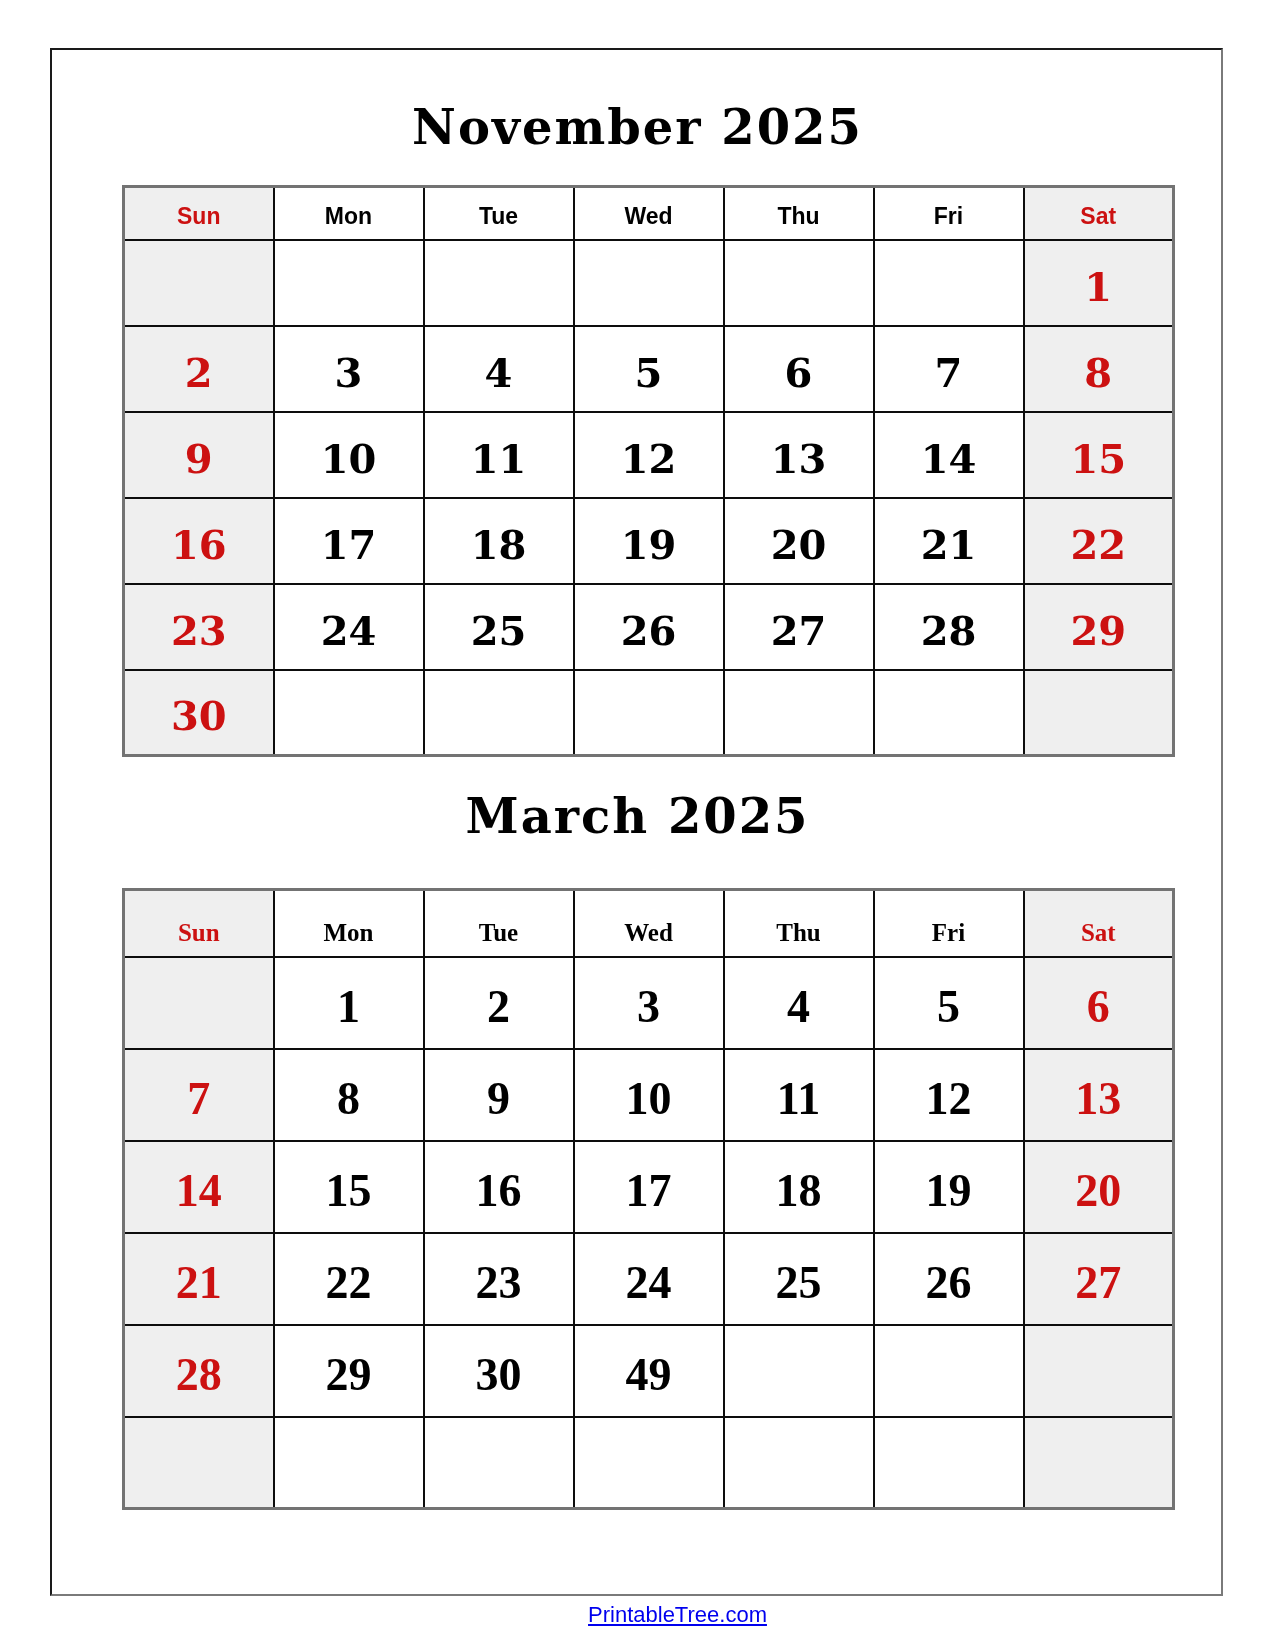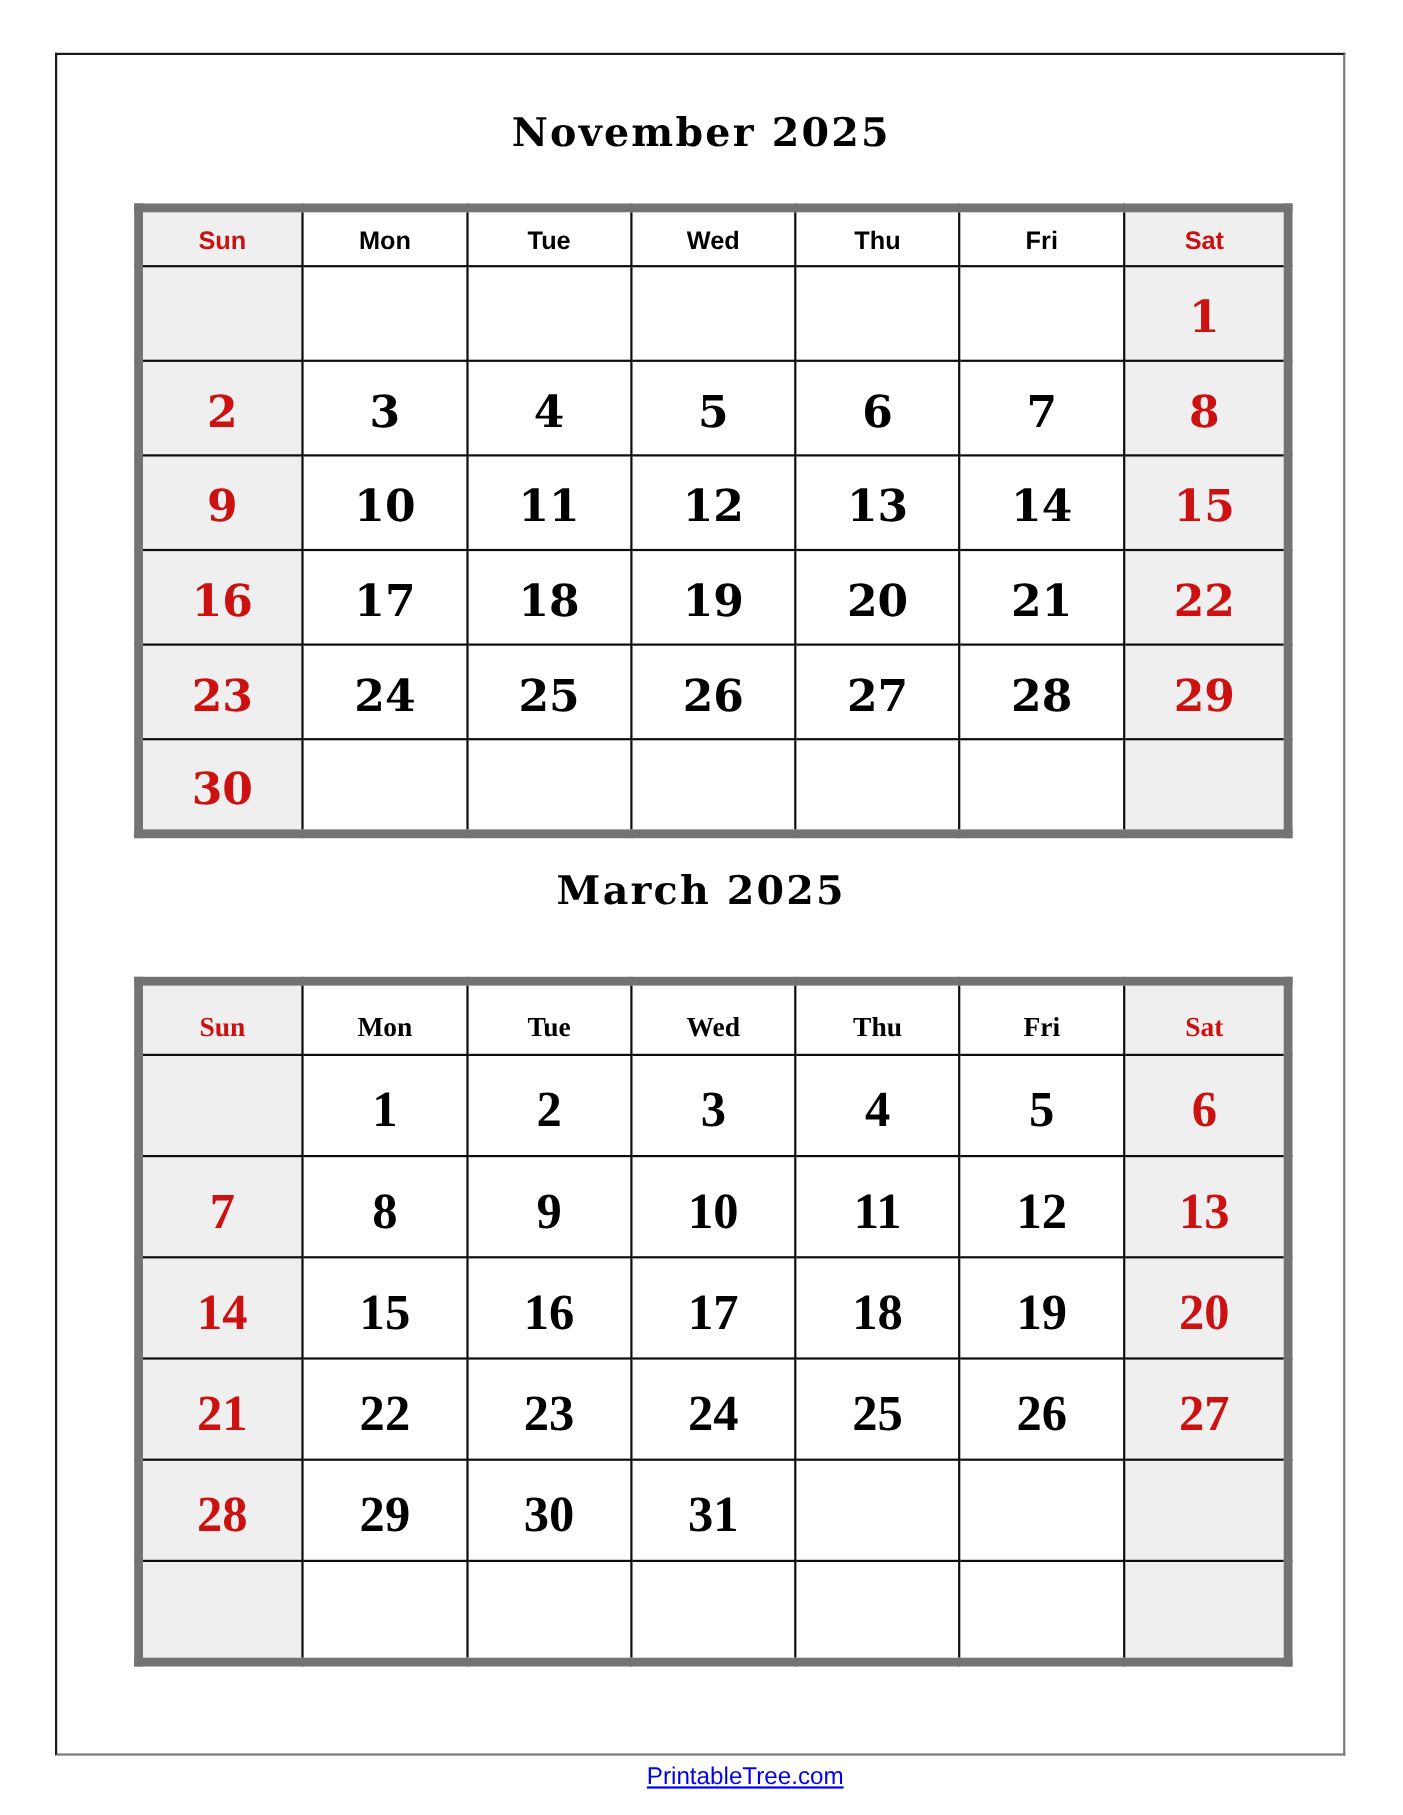"November 2025" .cal-title { font-size: 36px -> 48px }
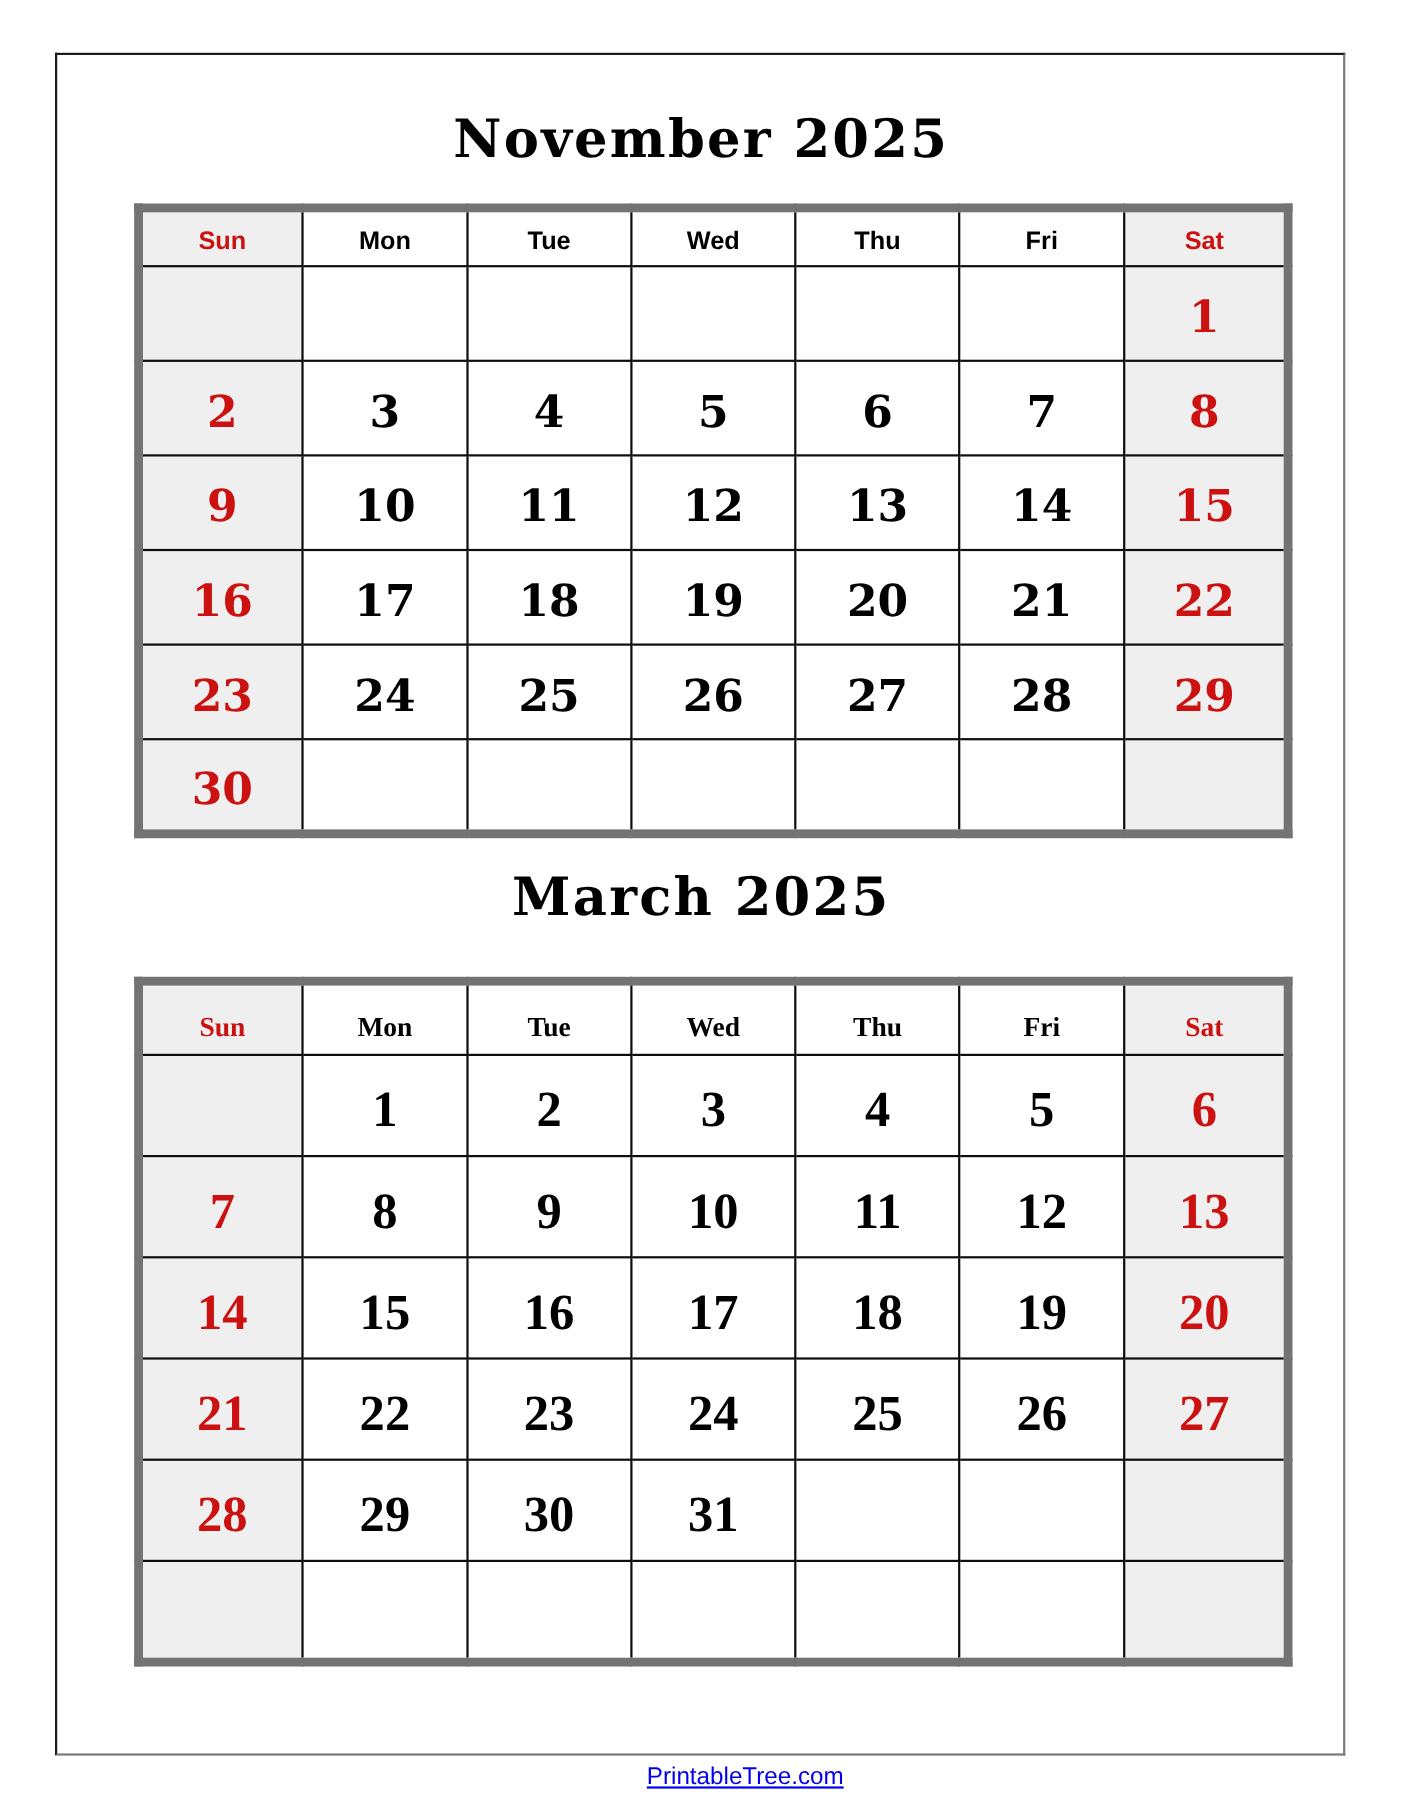"Sun" table.cal { border: 8px solid #737373 -> 3px solid #737373 }
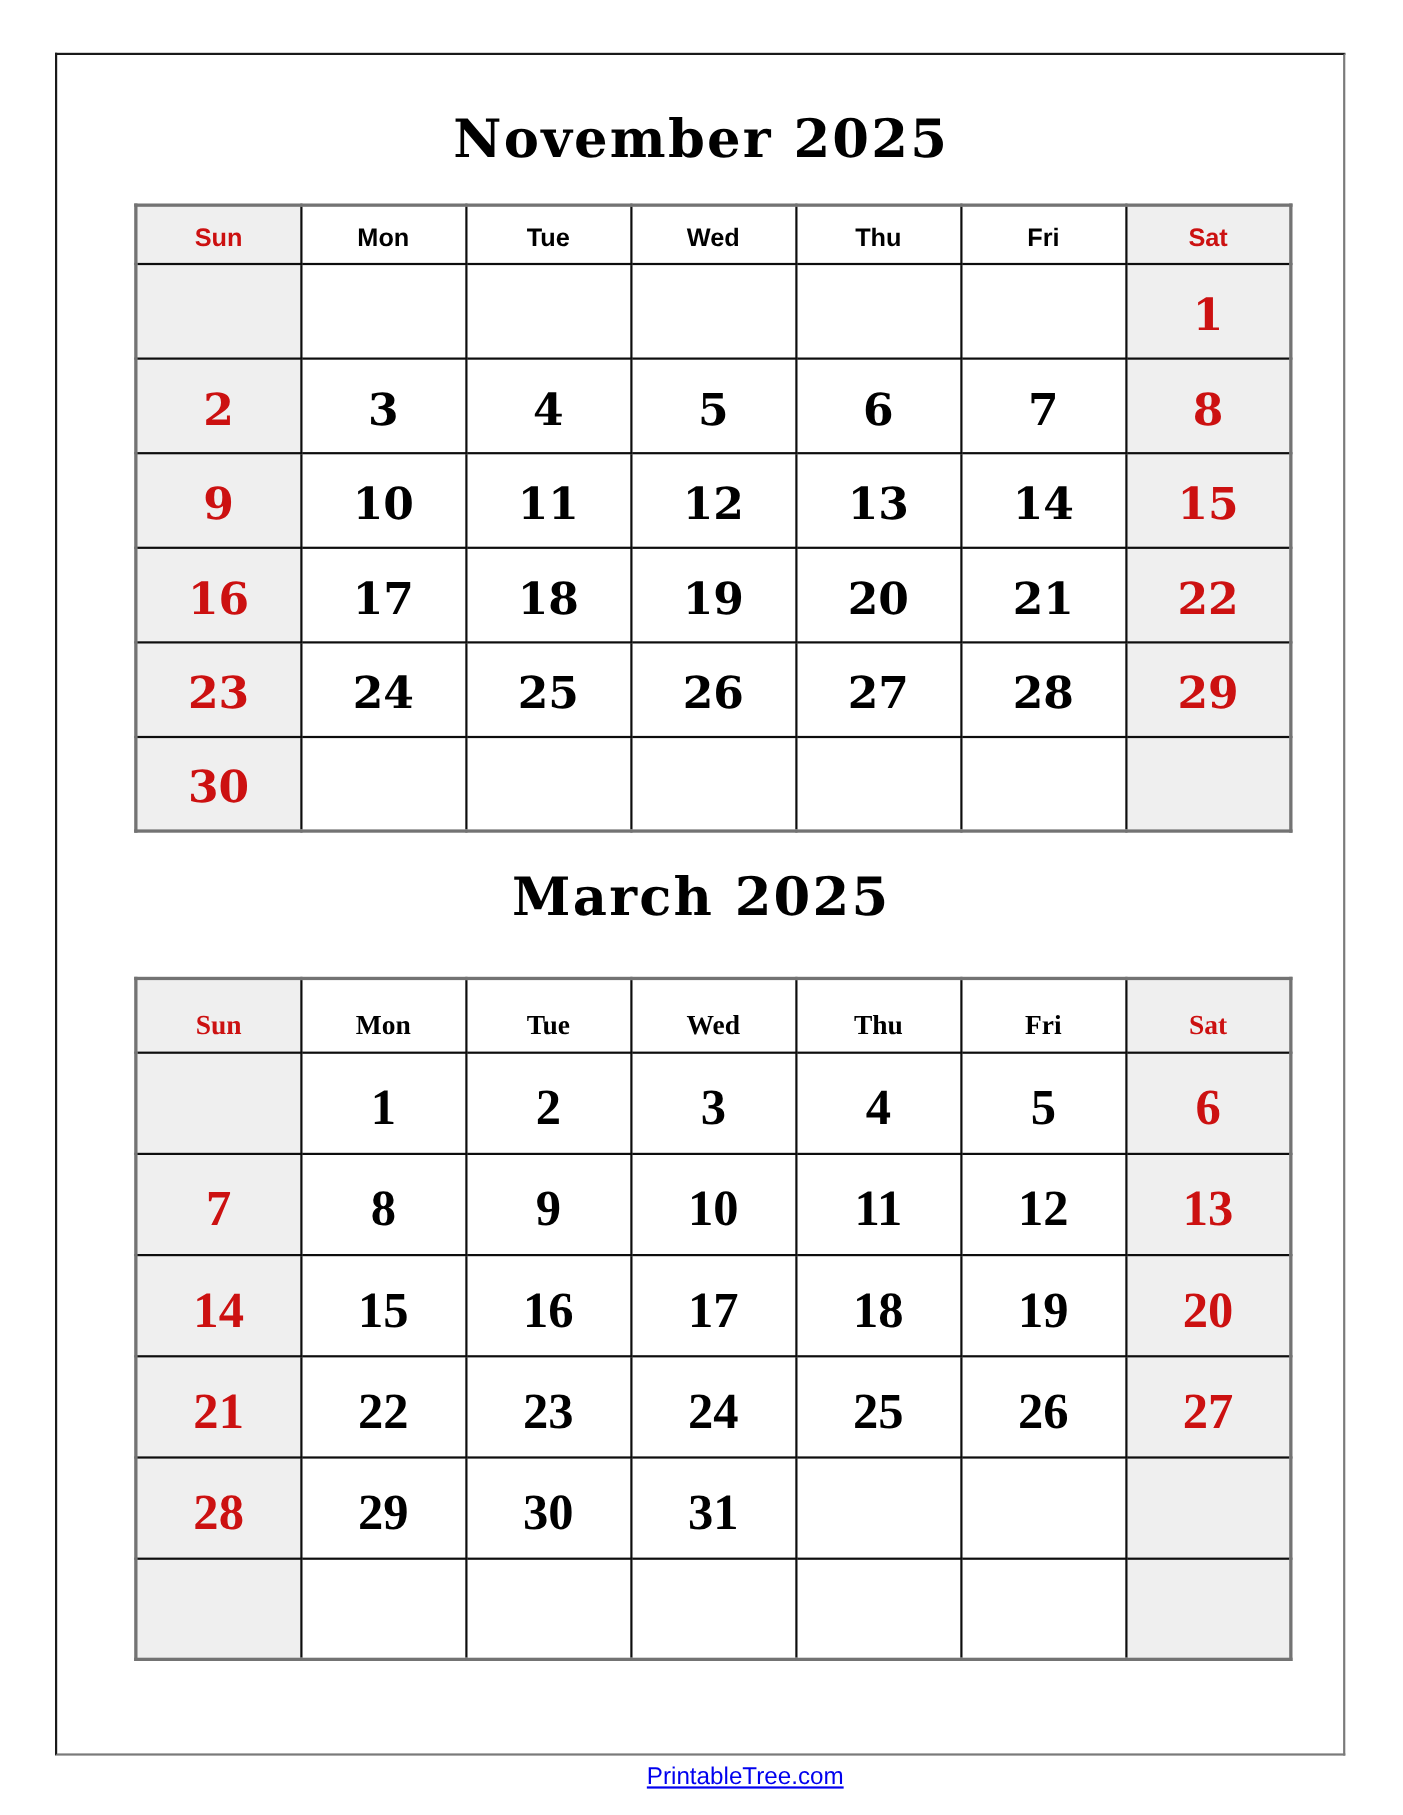"31" td { text: 31 -> 49 }
